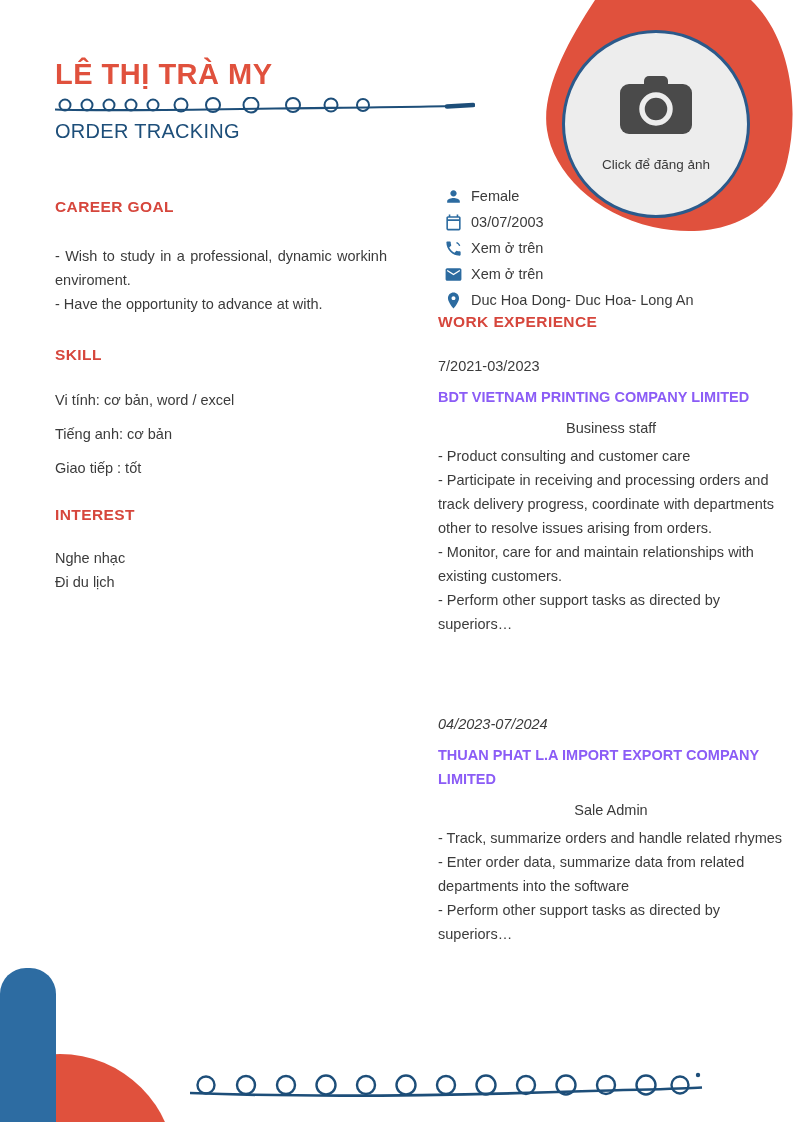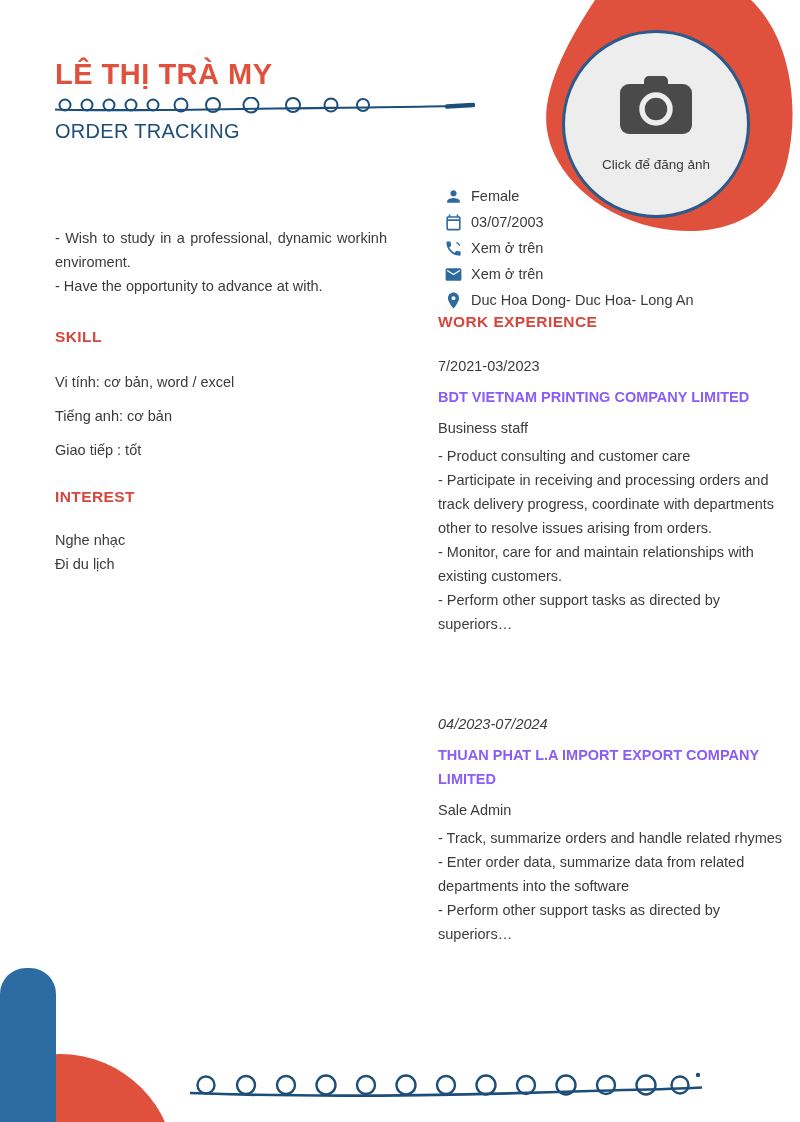"CAREER GOAL" h3.section { html: none -> <h3>CAREER GOAL</h3> }
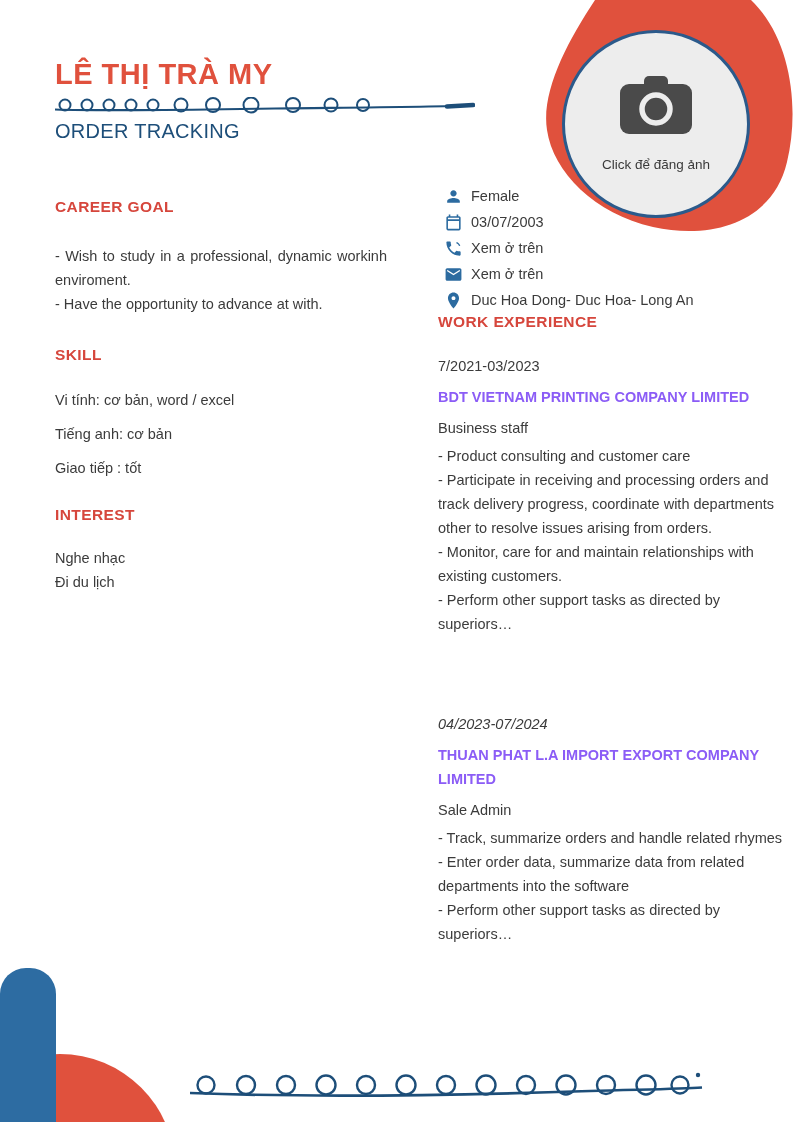"Business staff" .job .role { text-align: none -> center }
